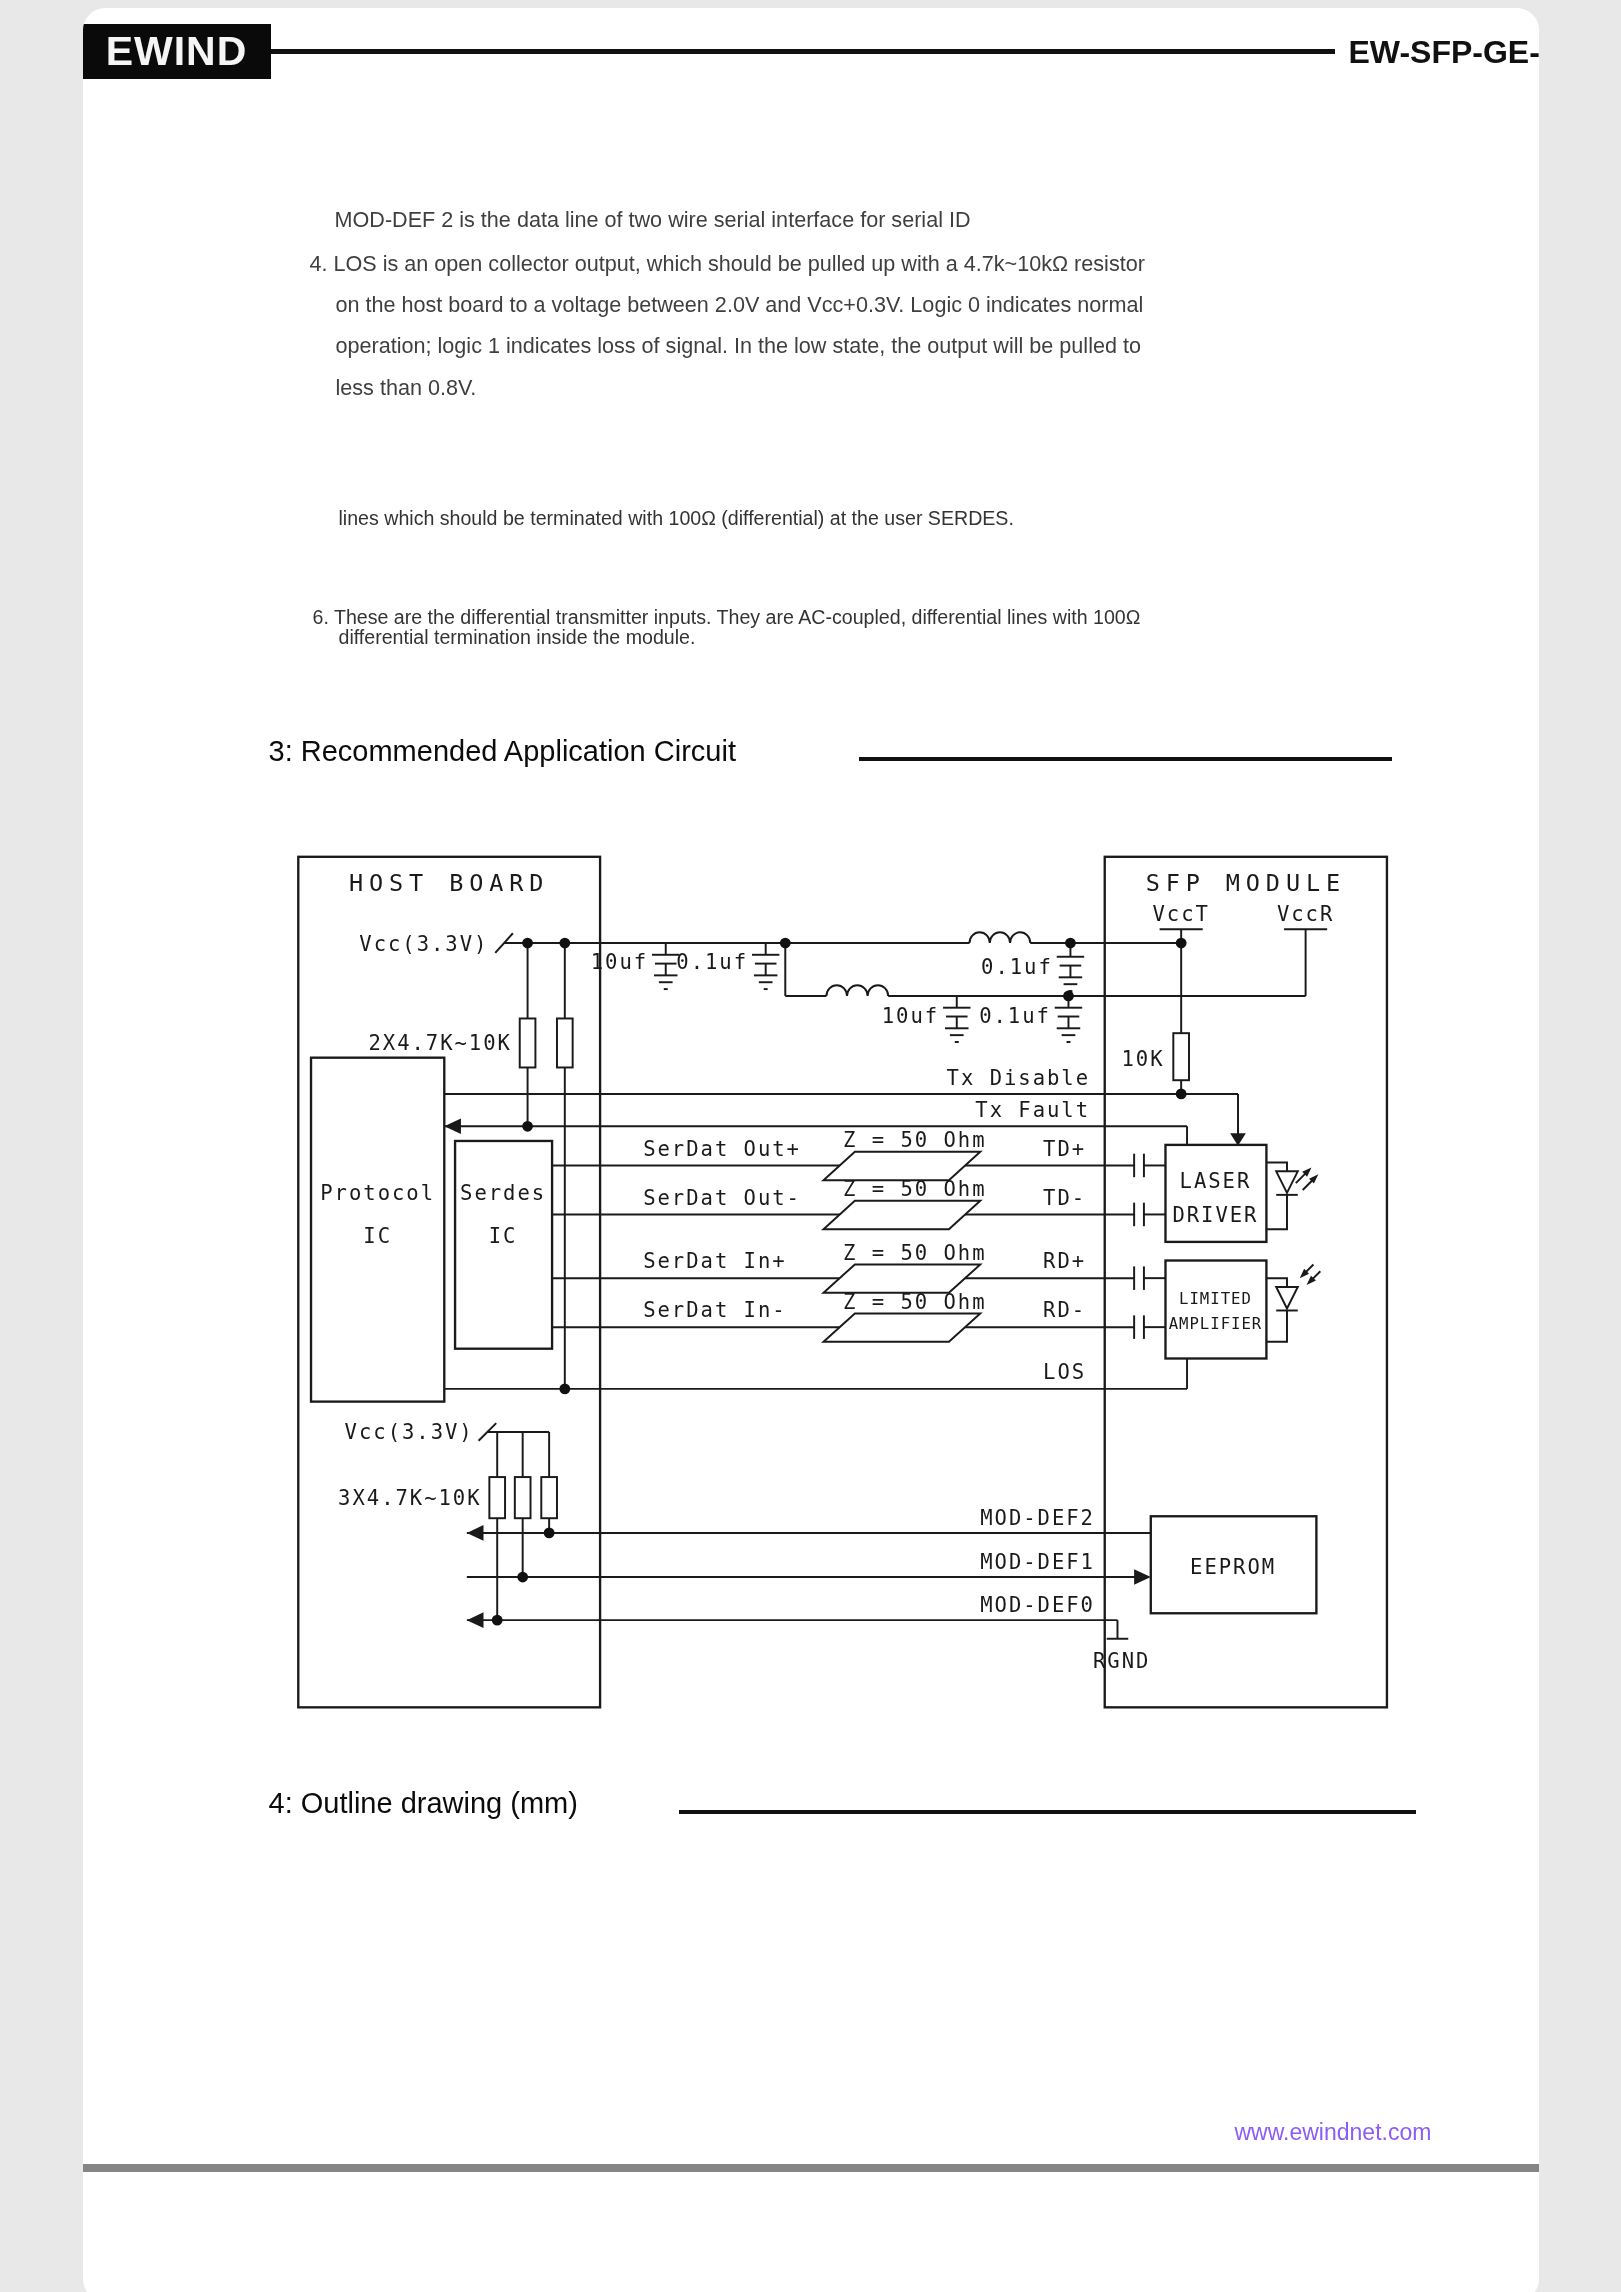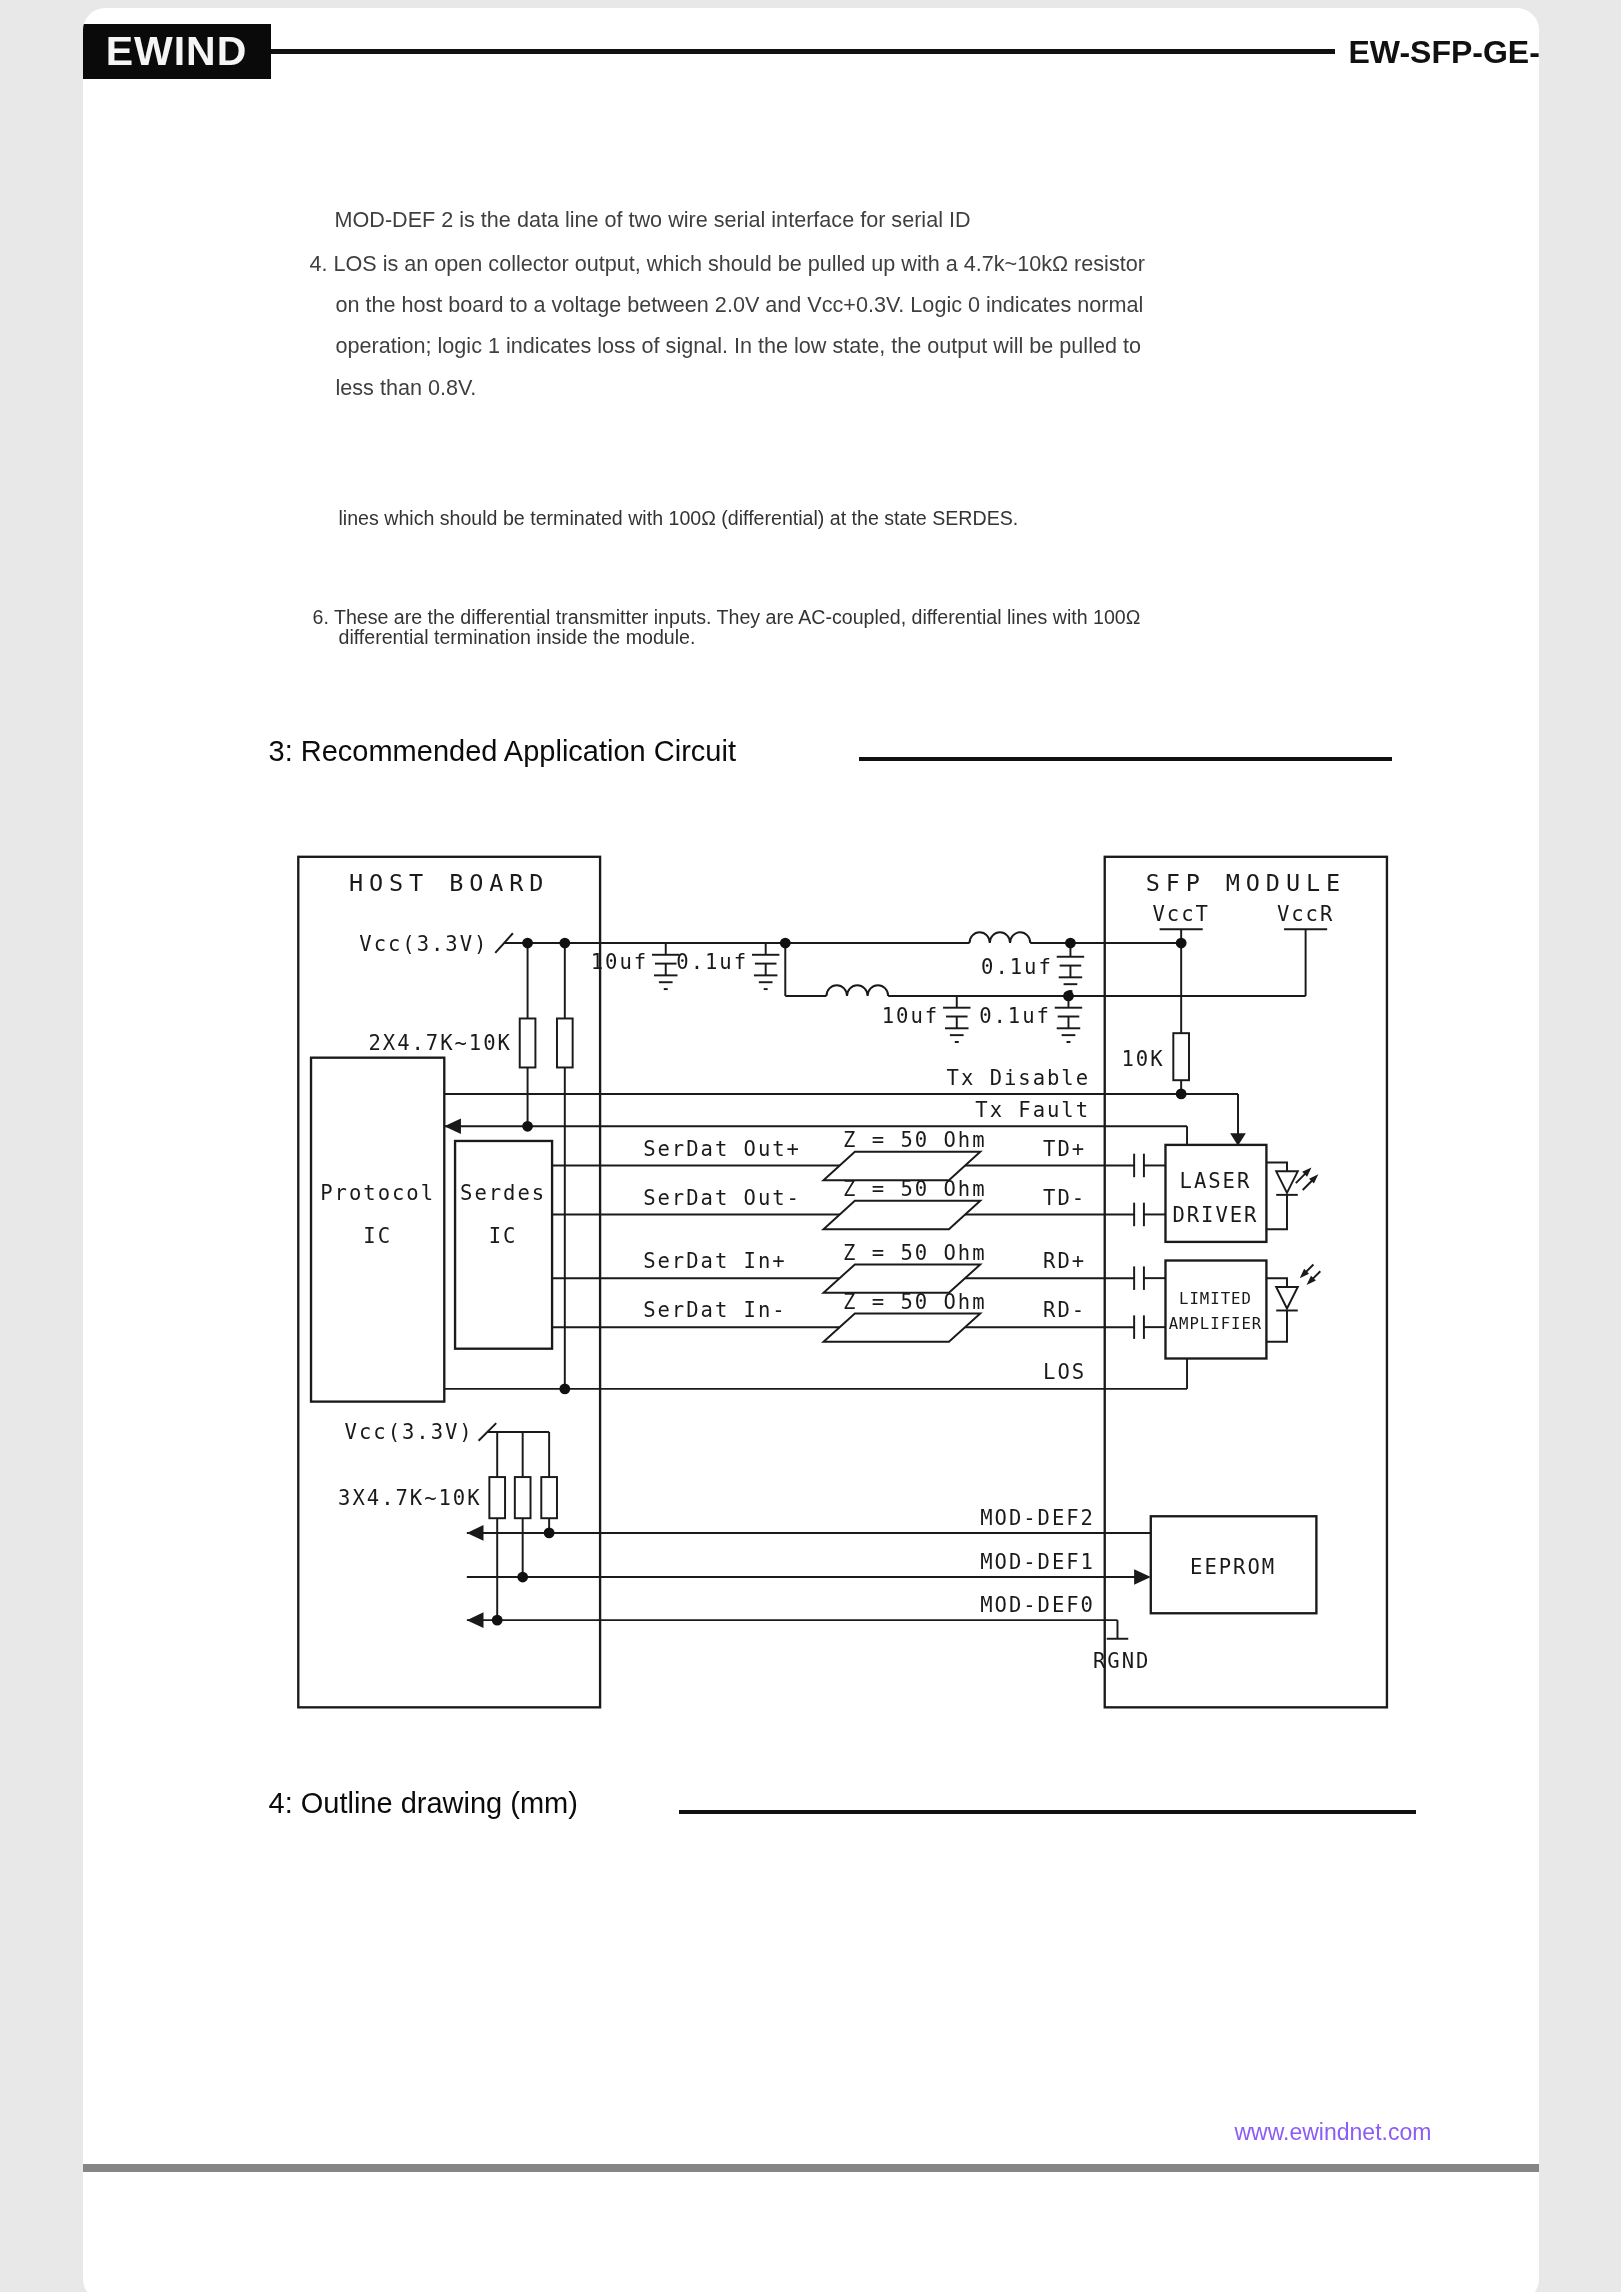"lines which should be terminated" div.note { text: state -> user }
